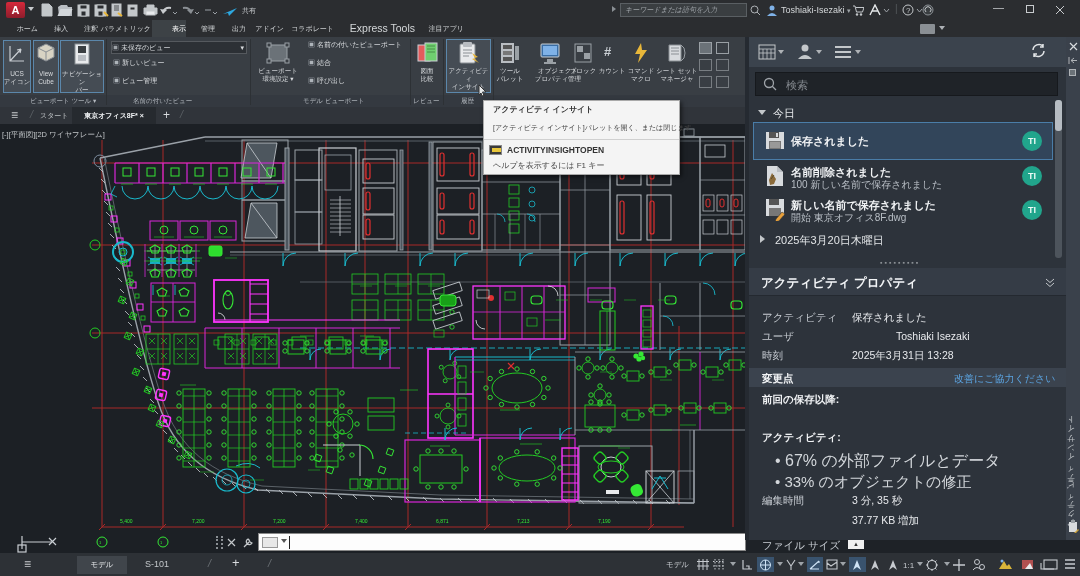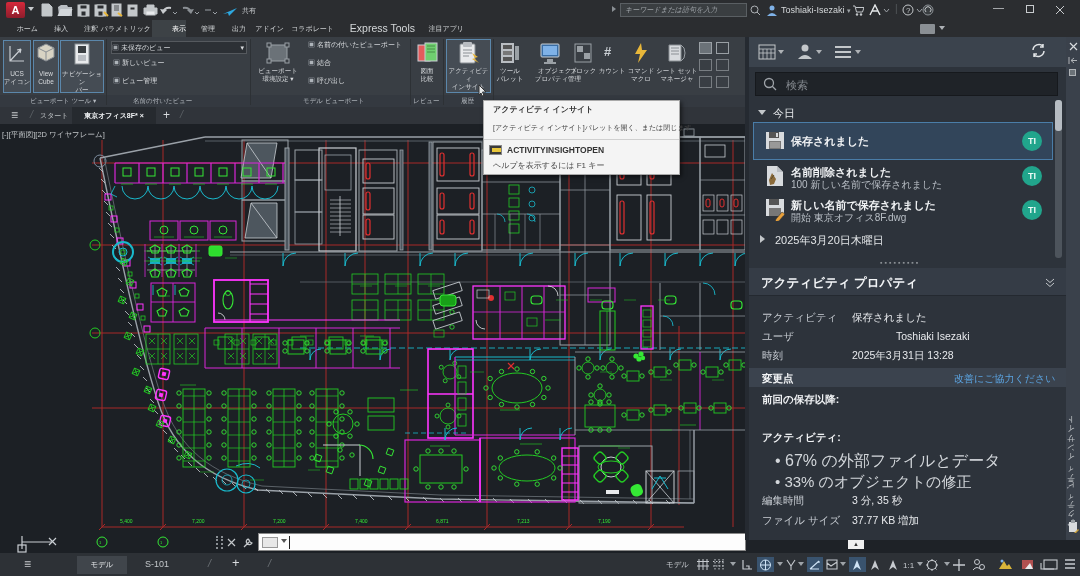"ファイル サイズ" div.abs { top: 514px -> 539px }
